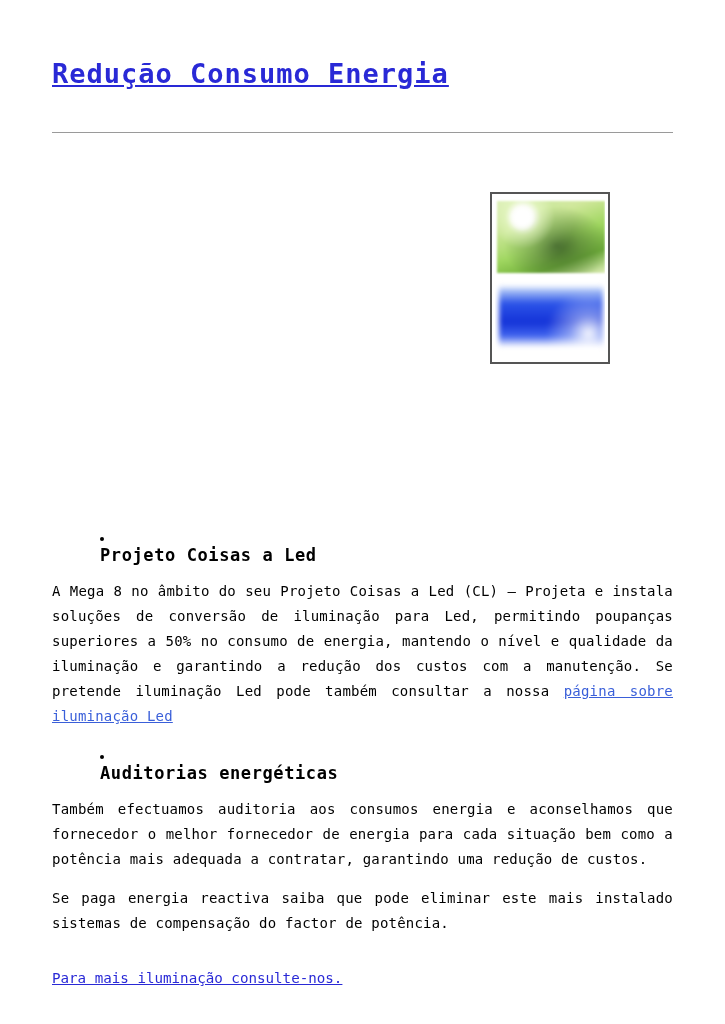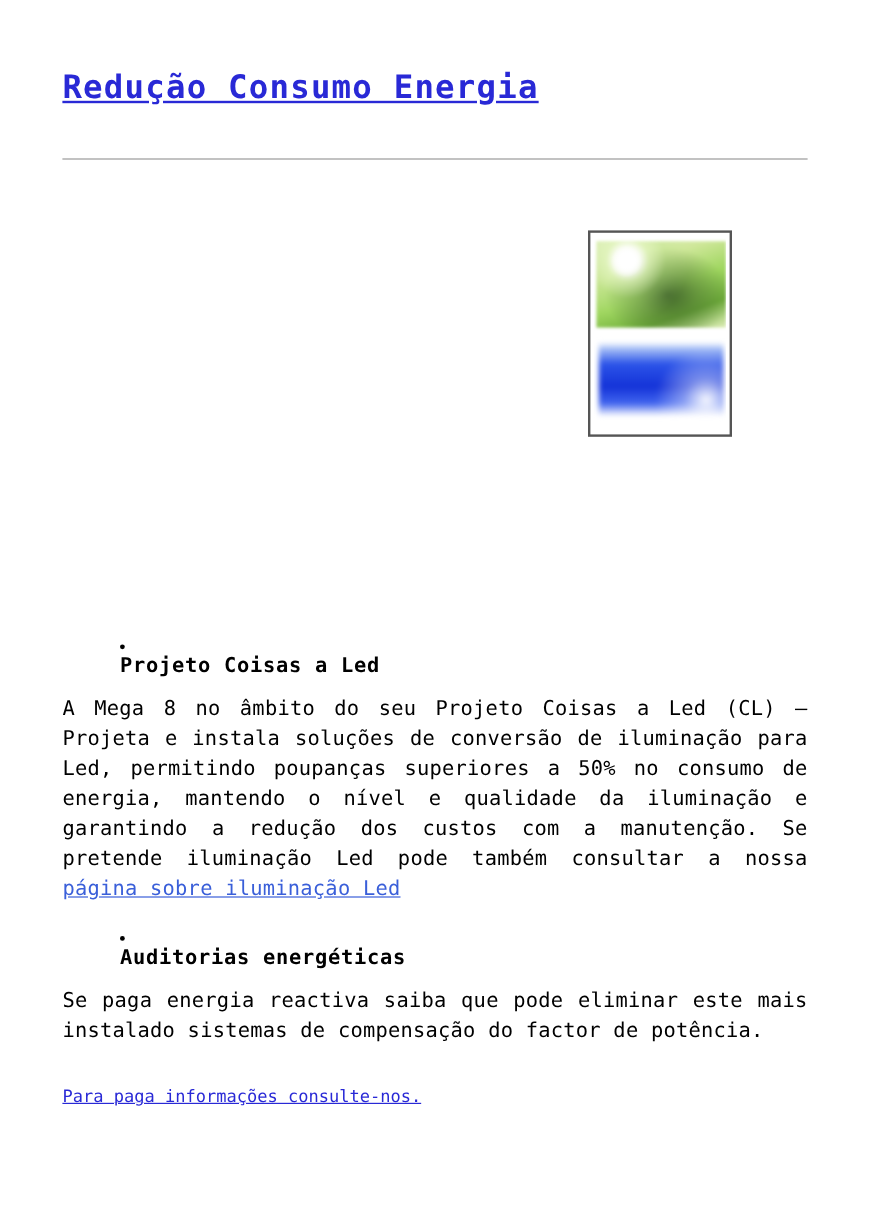"A Mega 8 no âmbito" p.body { font-size: 17px -> 14px }
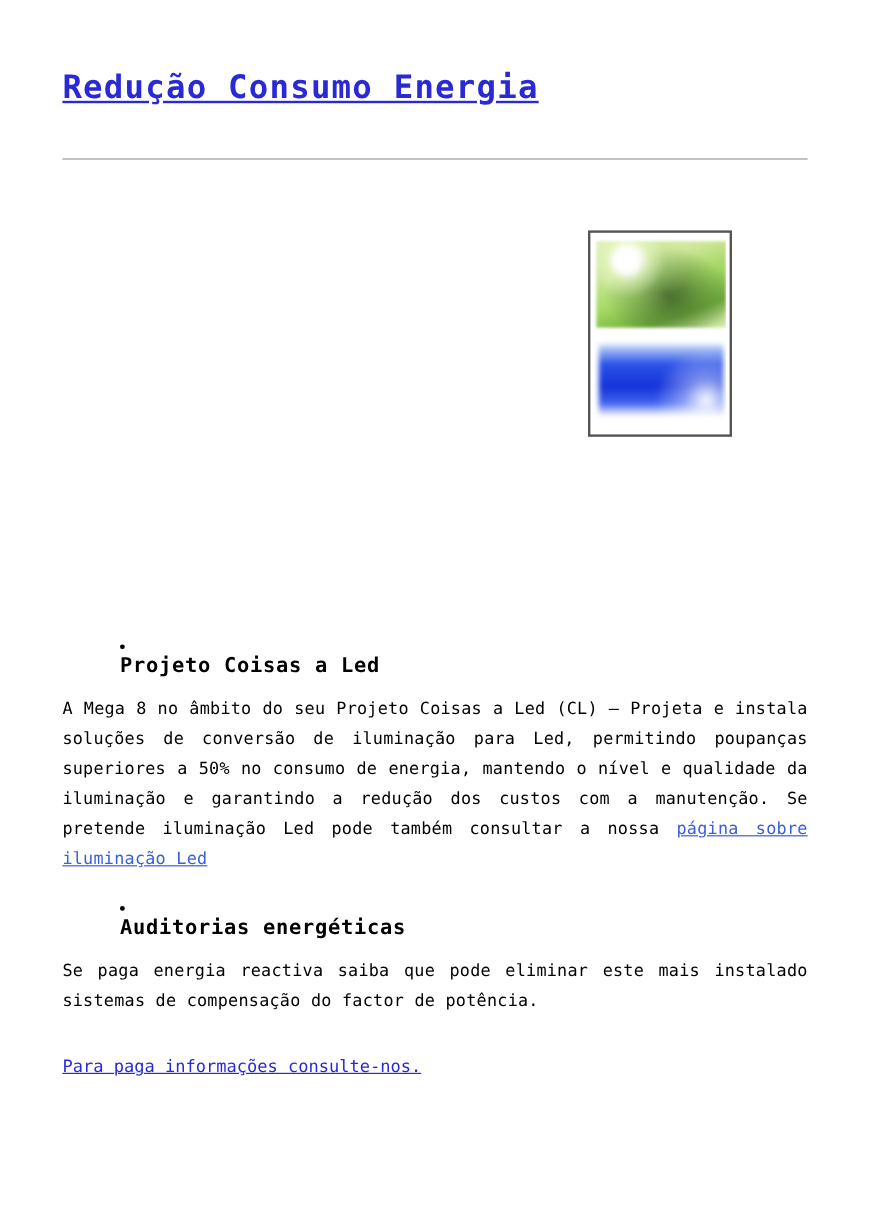"Também efectuamos auditoria aos consumos" p.body { html: none -> <p>Também efectuamos auditoria aos consumos energia e aconselhamos que fornecedor o melhor fornecedor de energia para cada situação bem como a potência mais adequada a contratar, garantindo uma redução de custos.</p> }
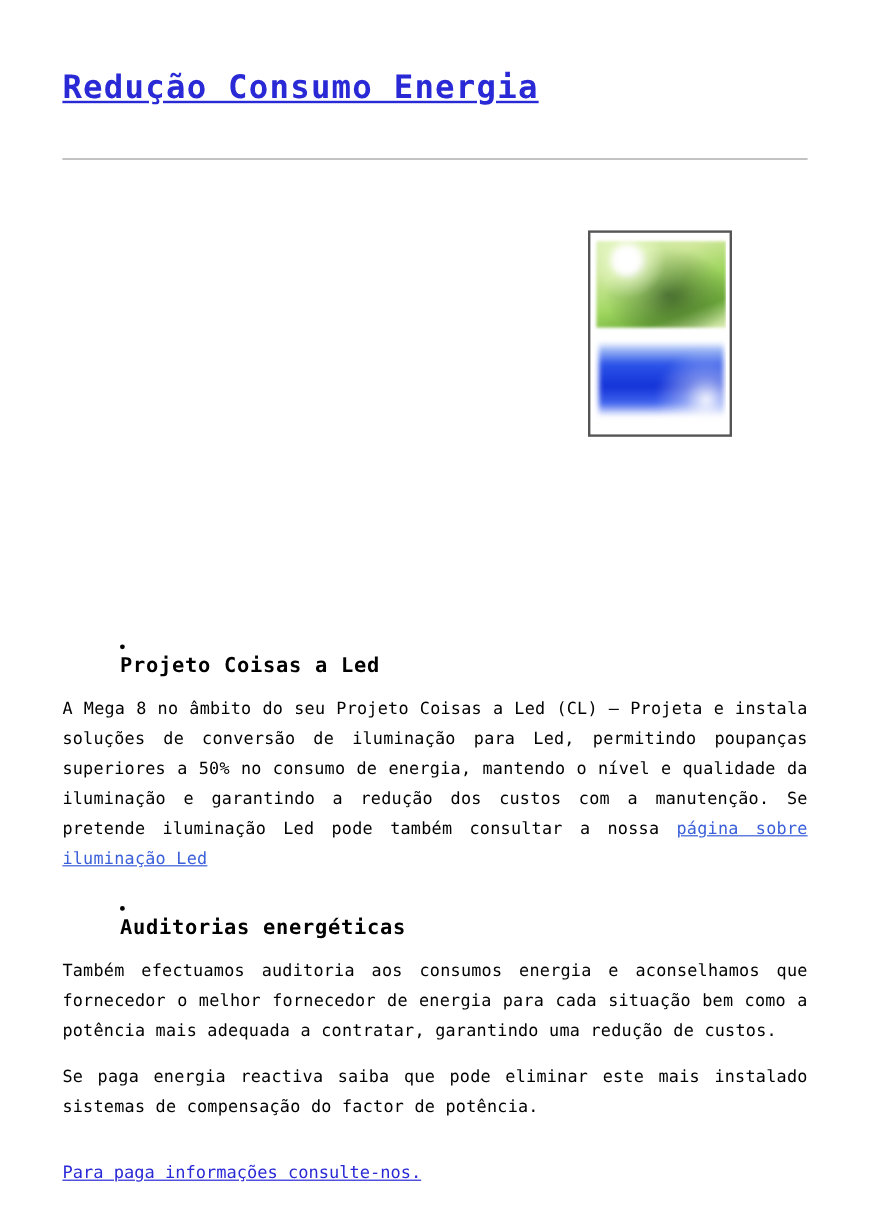"Para paga informações consulte-nos." a.plain-link { text: paga informações -> mais iluminação }
